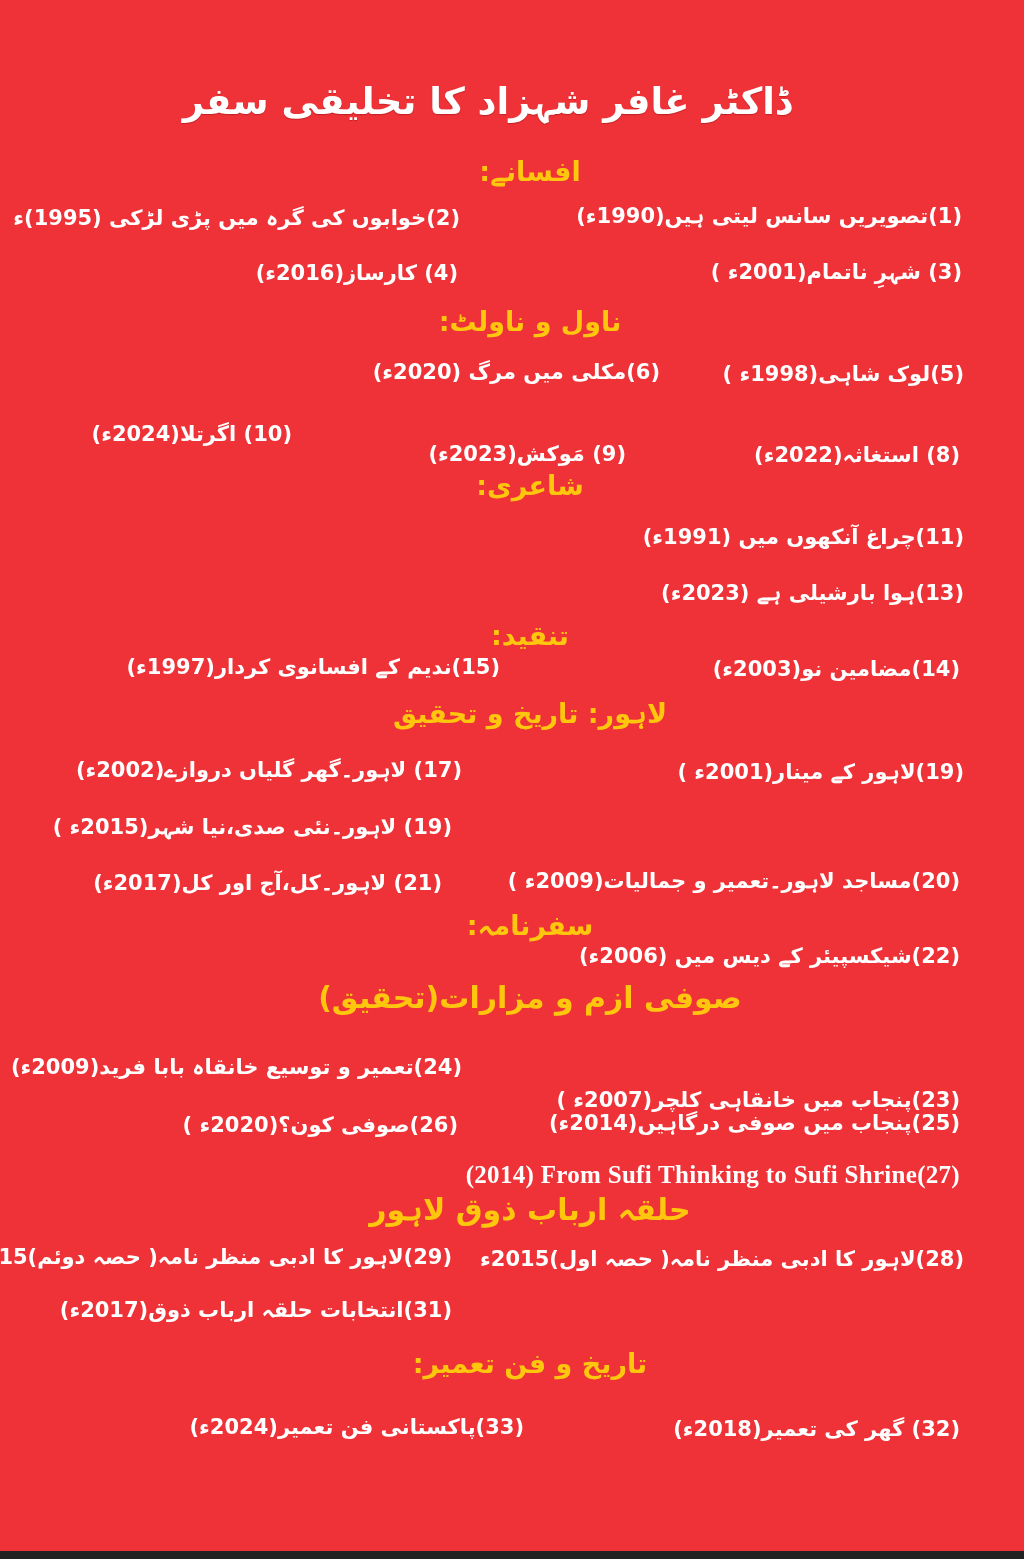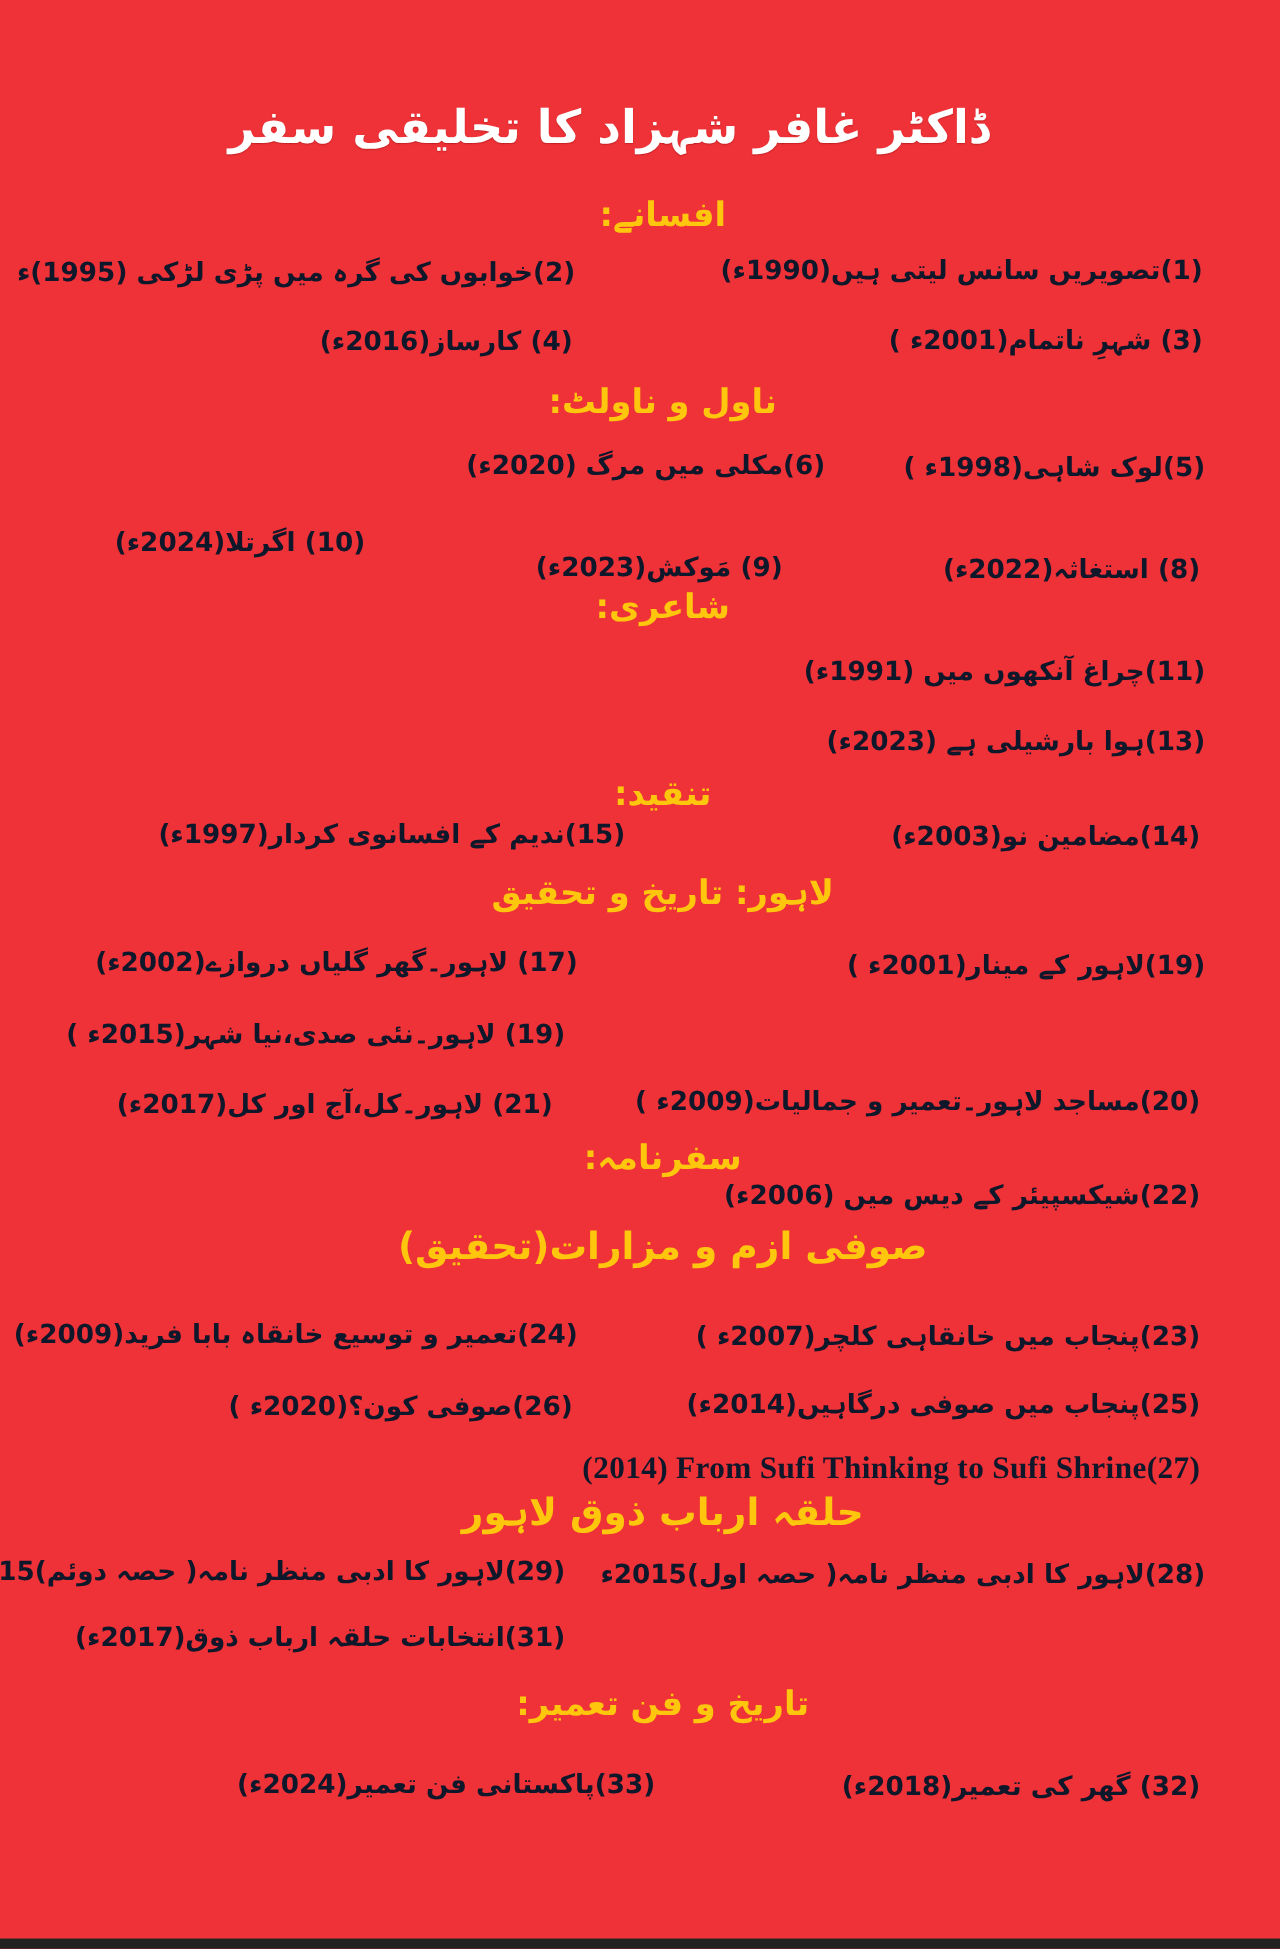"(2)خوابوں کی گرہ میں پڑی" .entry { color: #0f172a -> #ffffff }
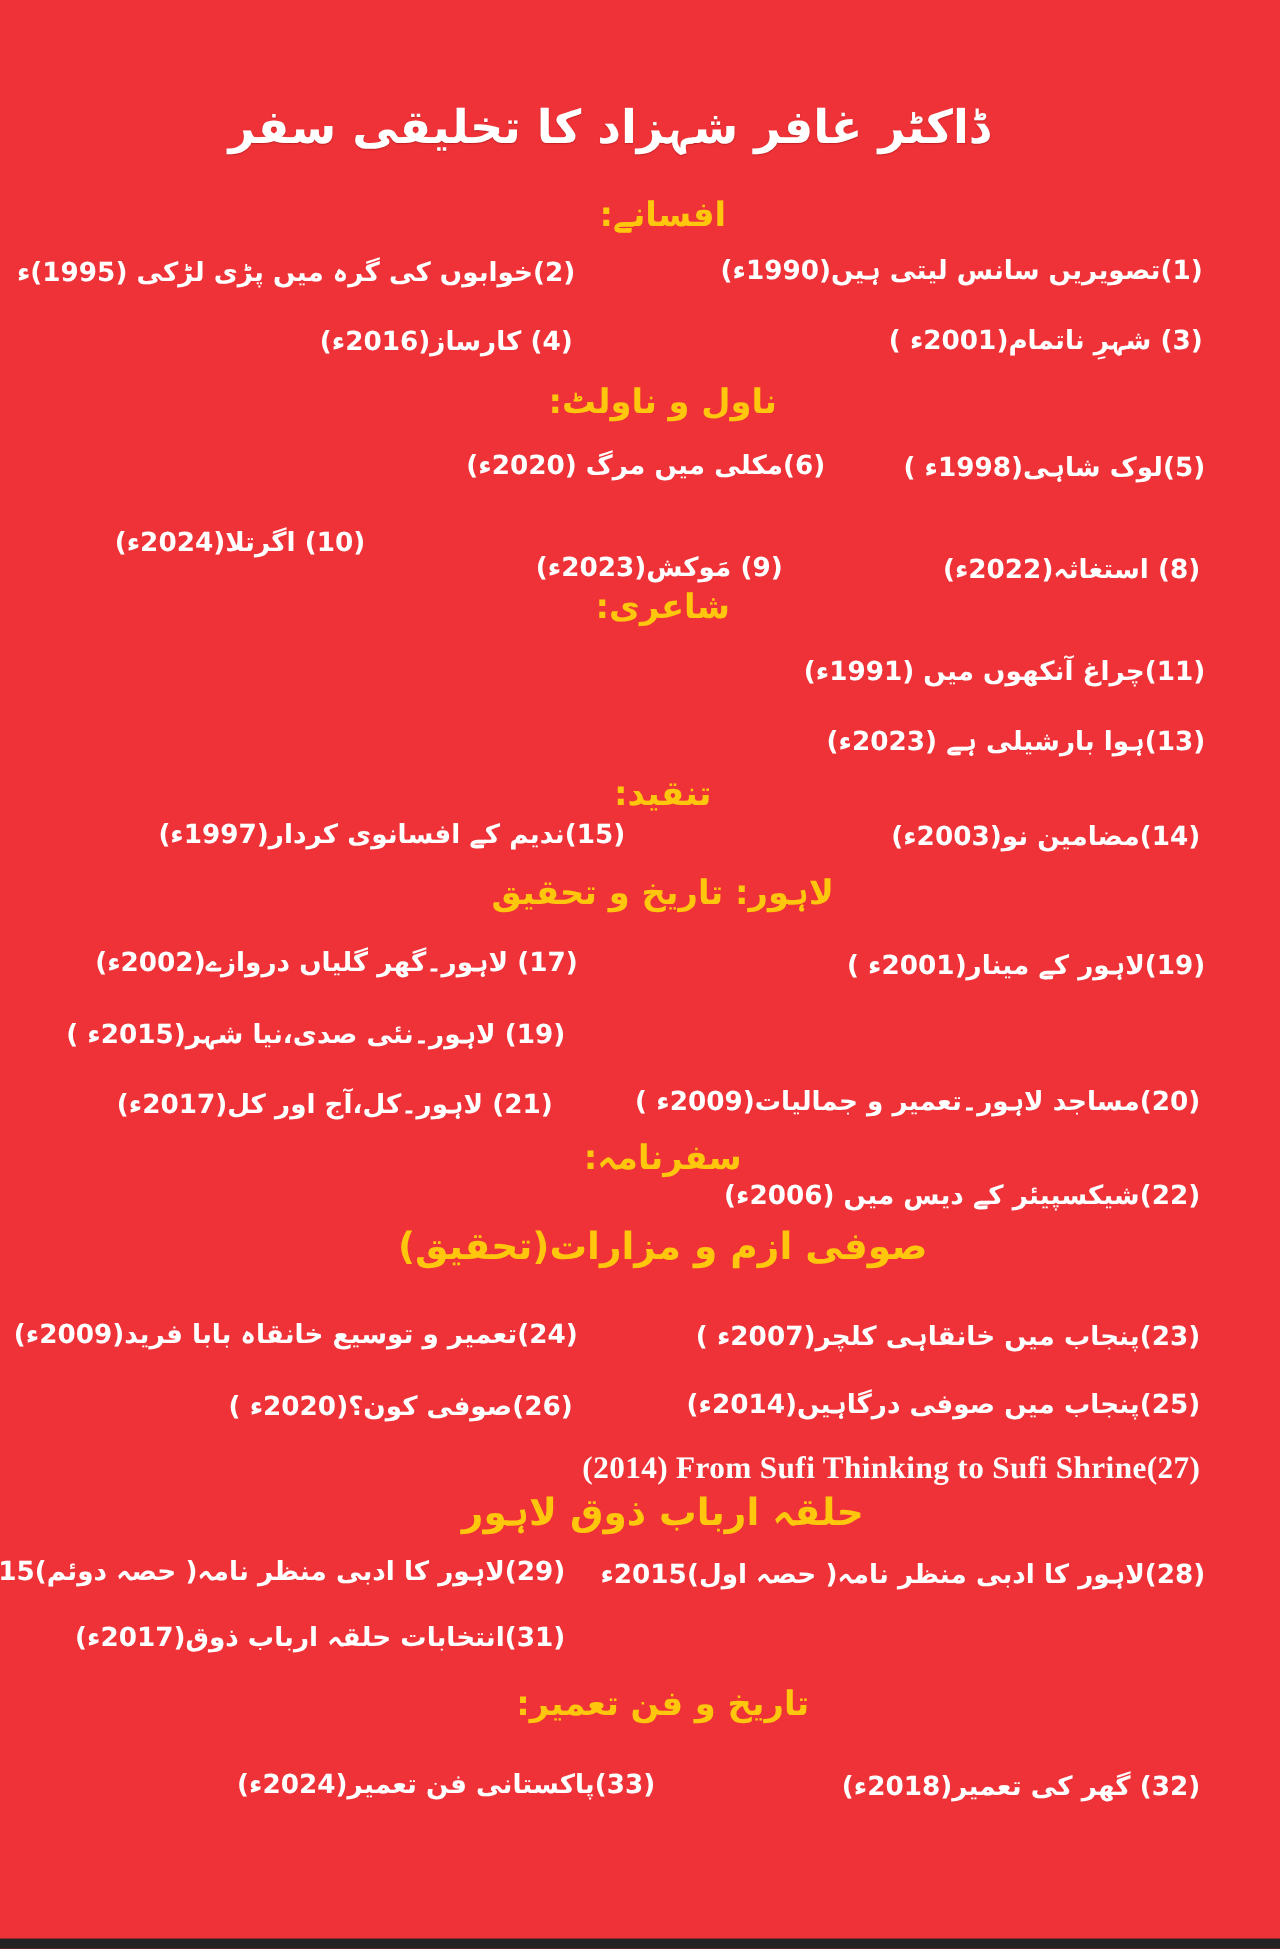"(23)پنجاب میں خانقاہی کلچر(2007ء )" div.entry { top: 1053px -> 1084px }
